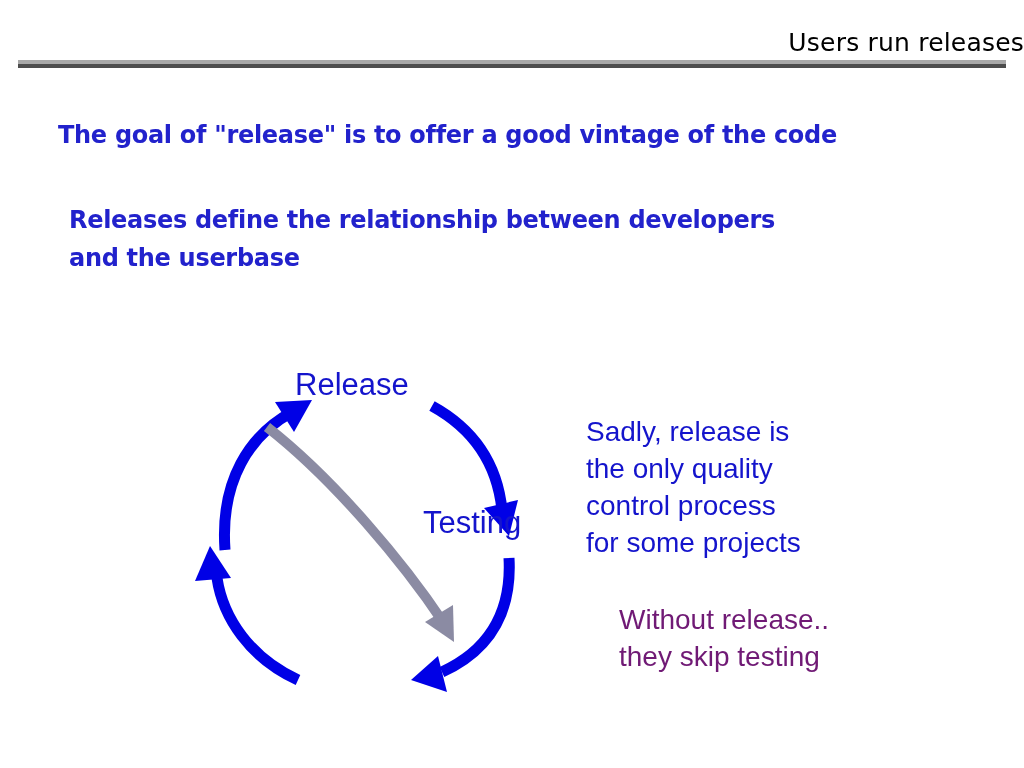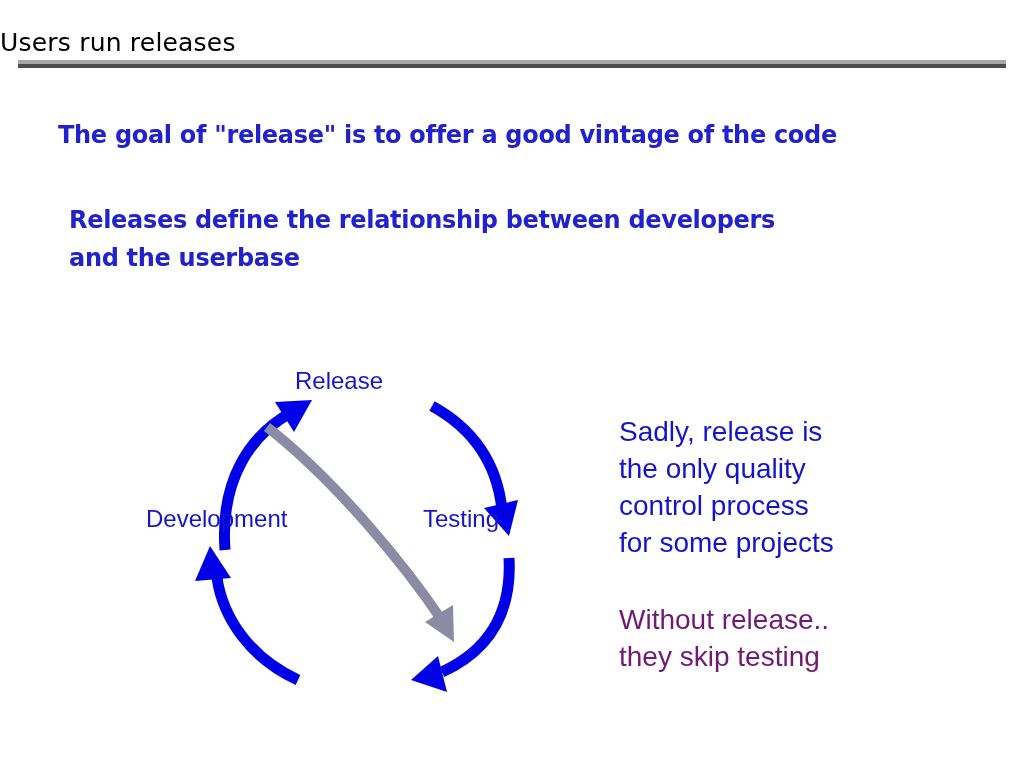"Users run releases" #slide-title { text-align: left -> right }
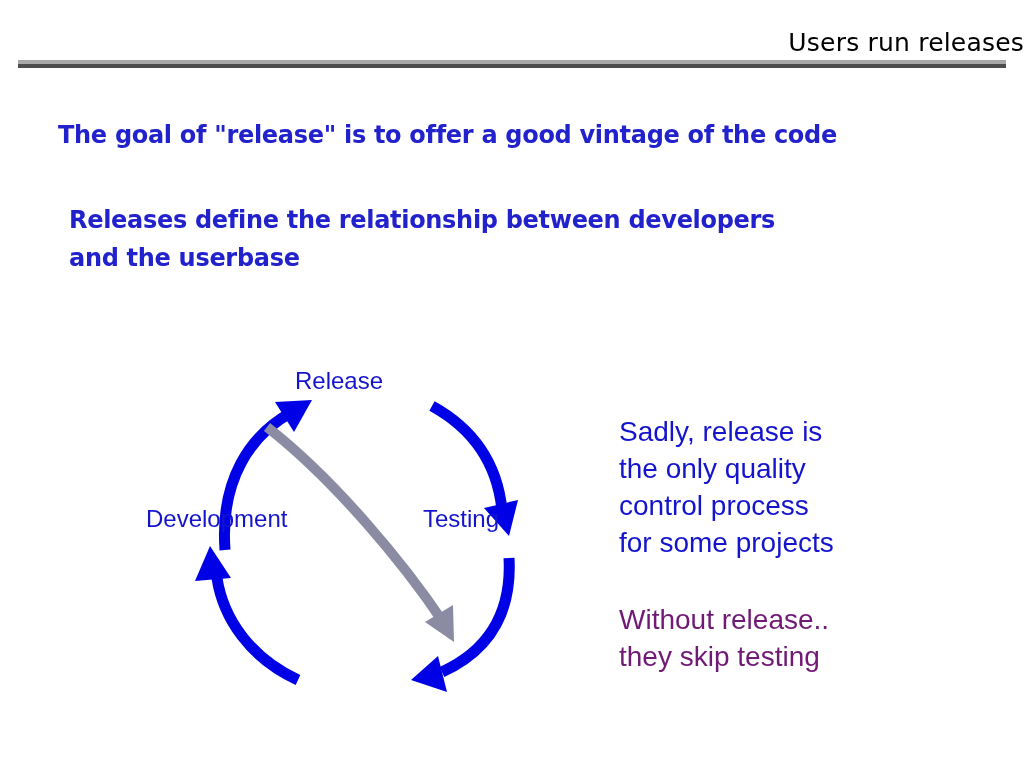"Release" .node-label { font-size: 24px -> 31px }
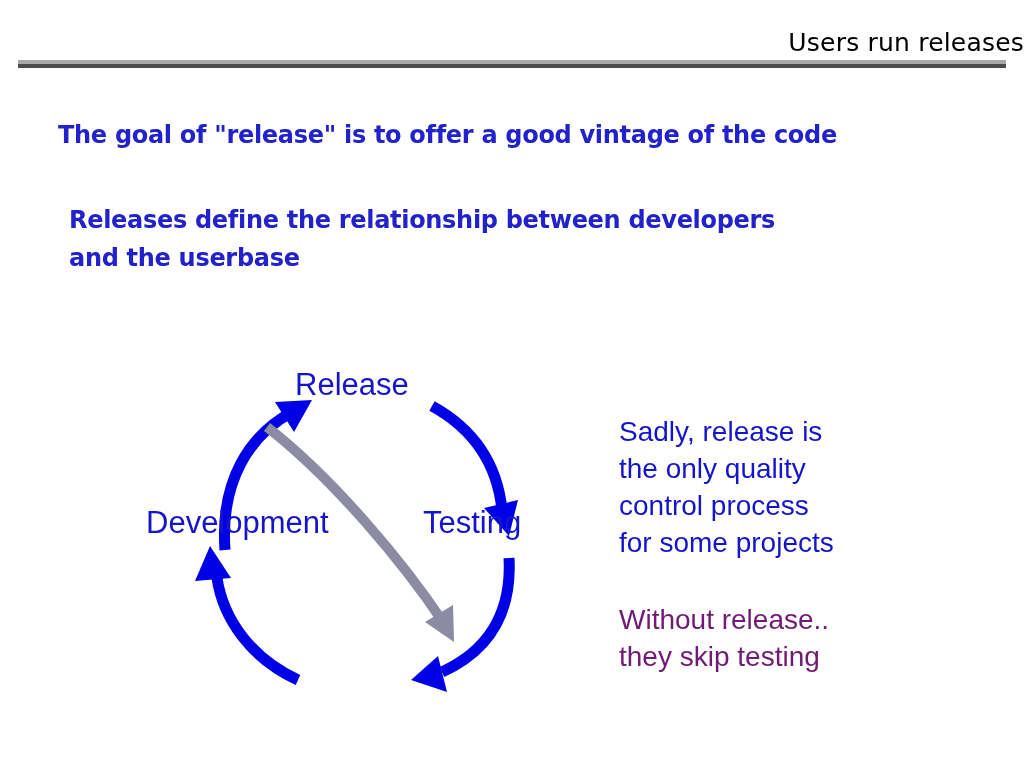"Sadly, release is" #note-blue { left: 619px -> 586px }
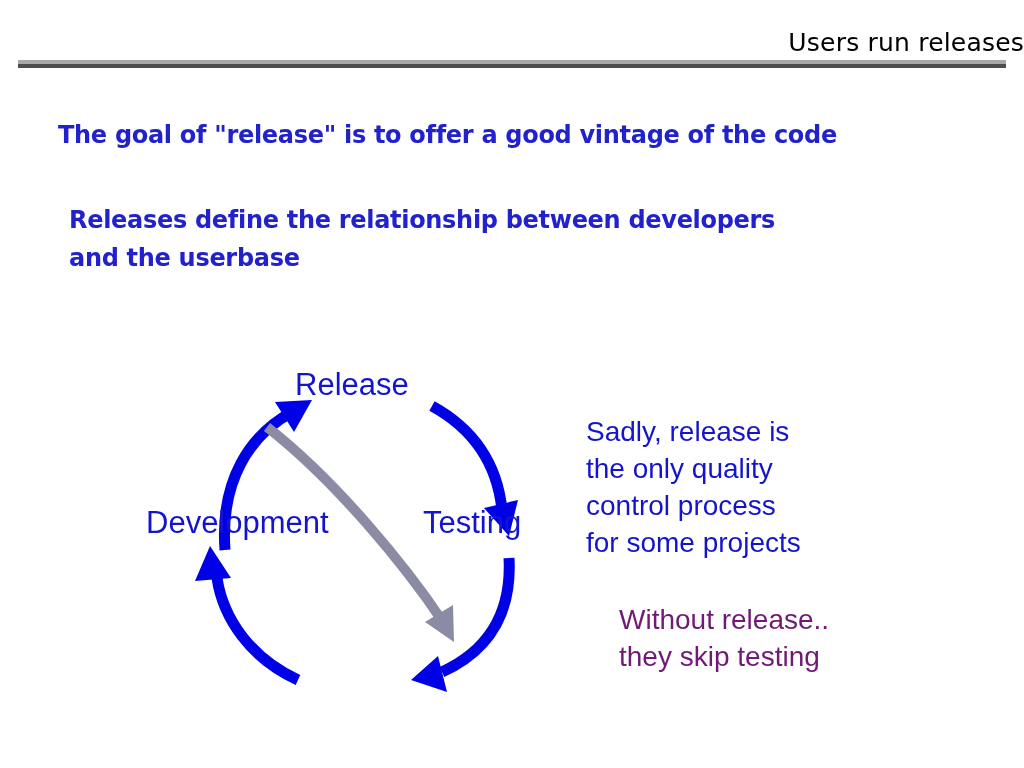"Development" div.node-label { html: <div>Development</div> -> none }
